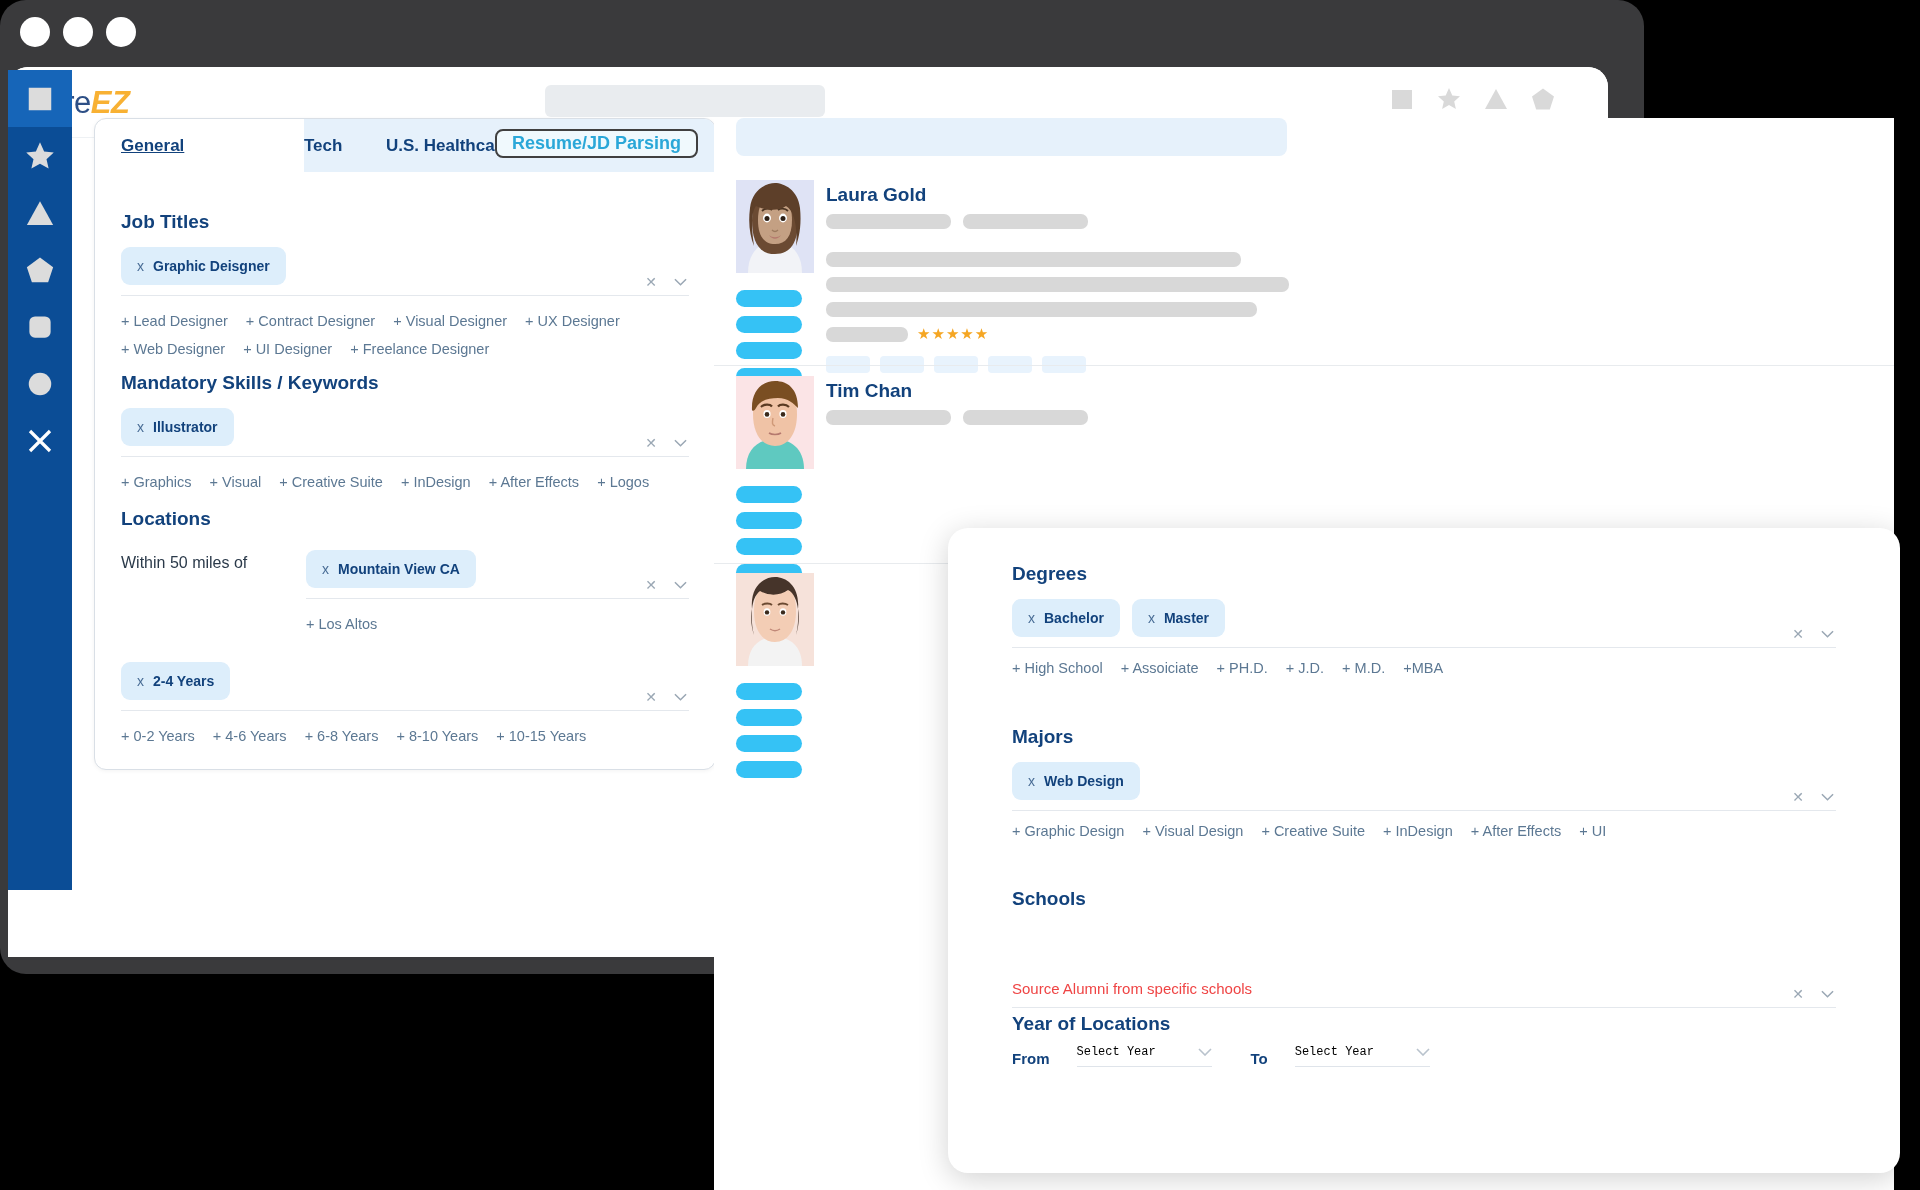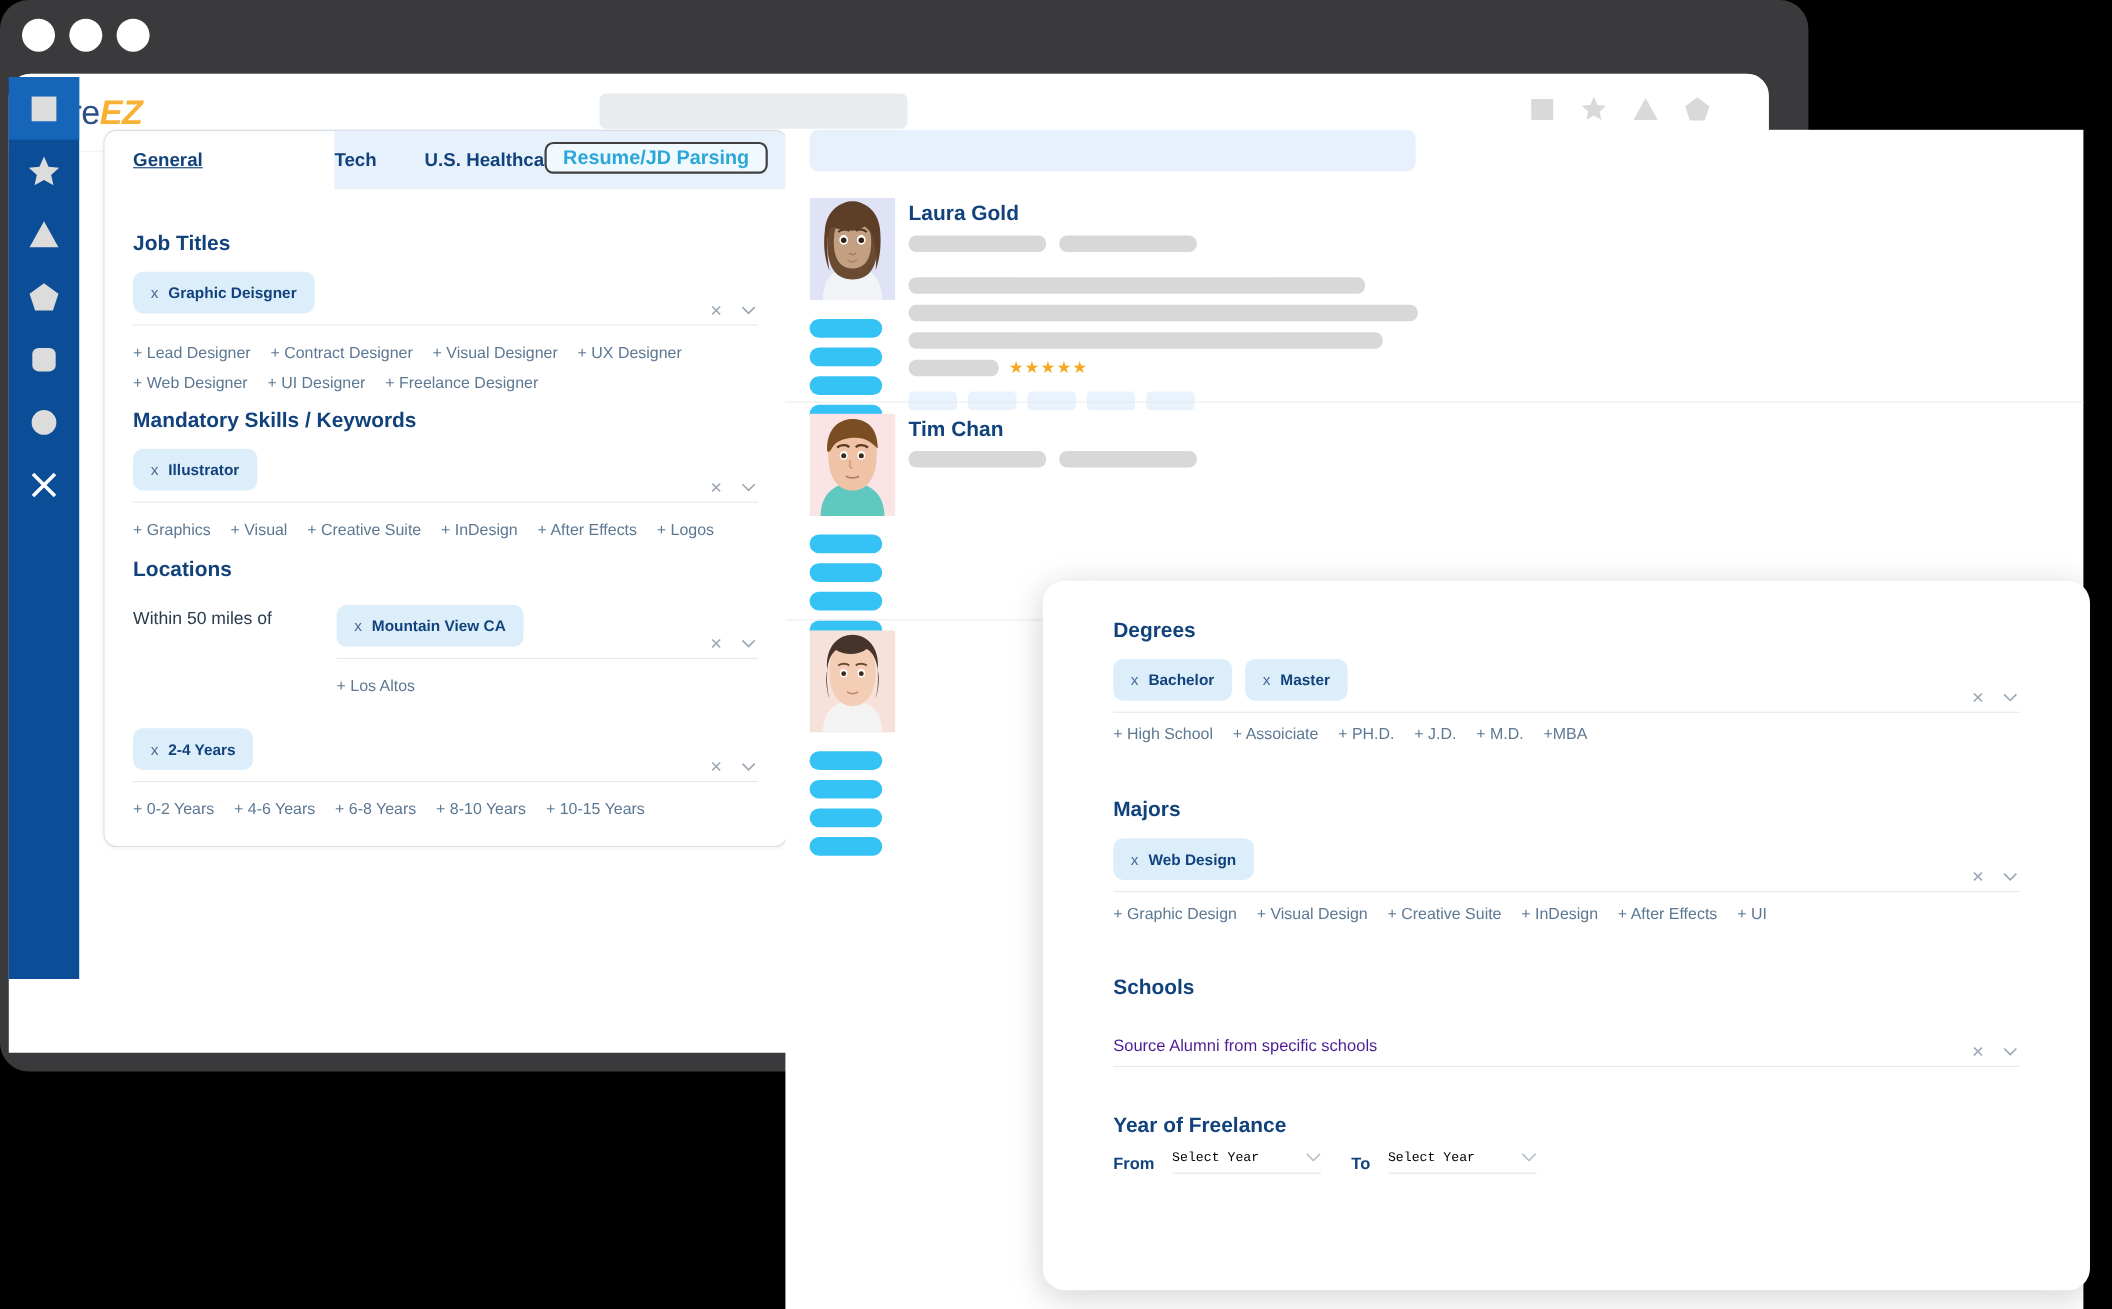"Source Alumni from specific schools" .placeholder-text { color: #4c1d95 -> #ef4444; margin-top: none -> 38px }
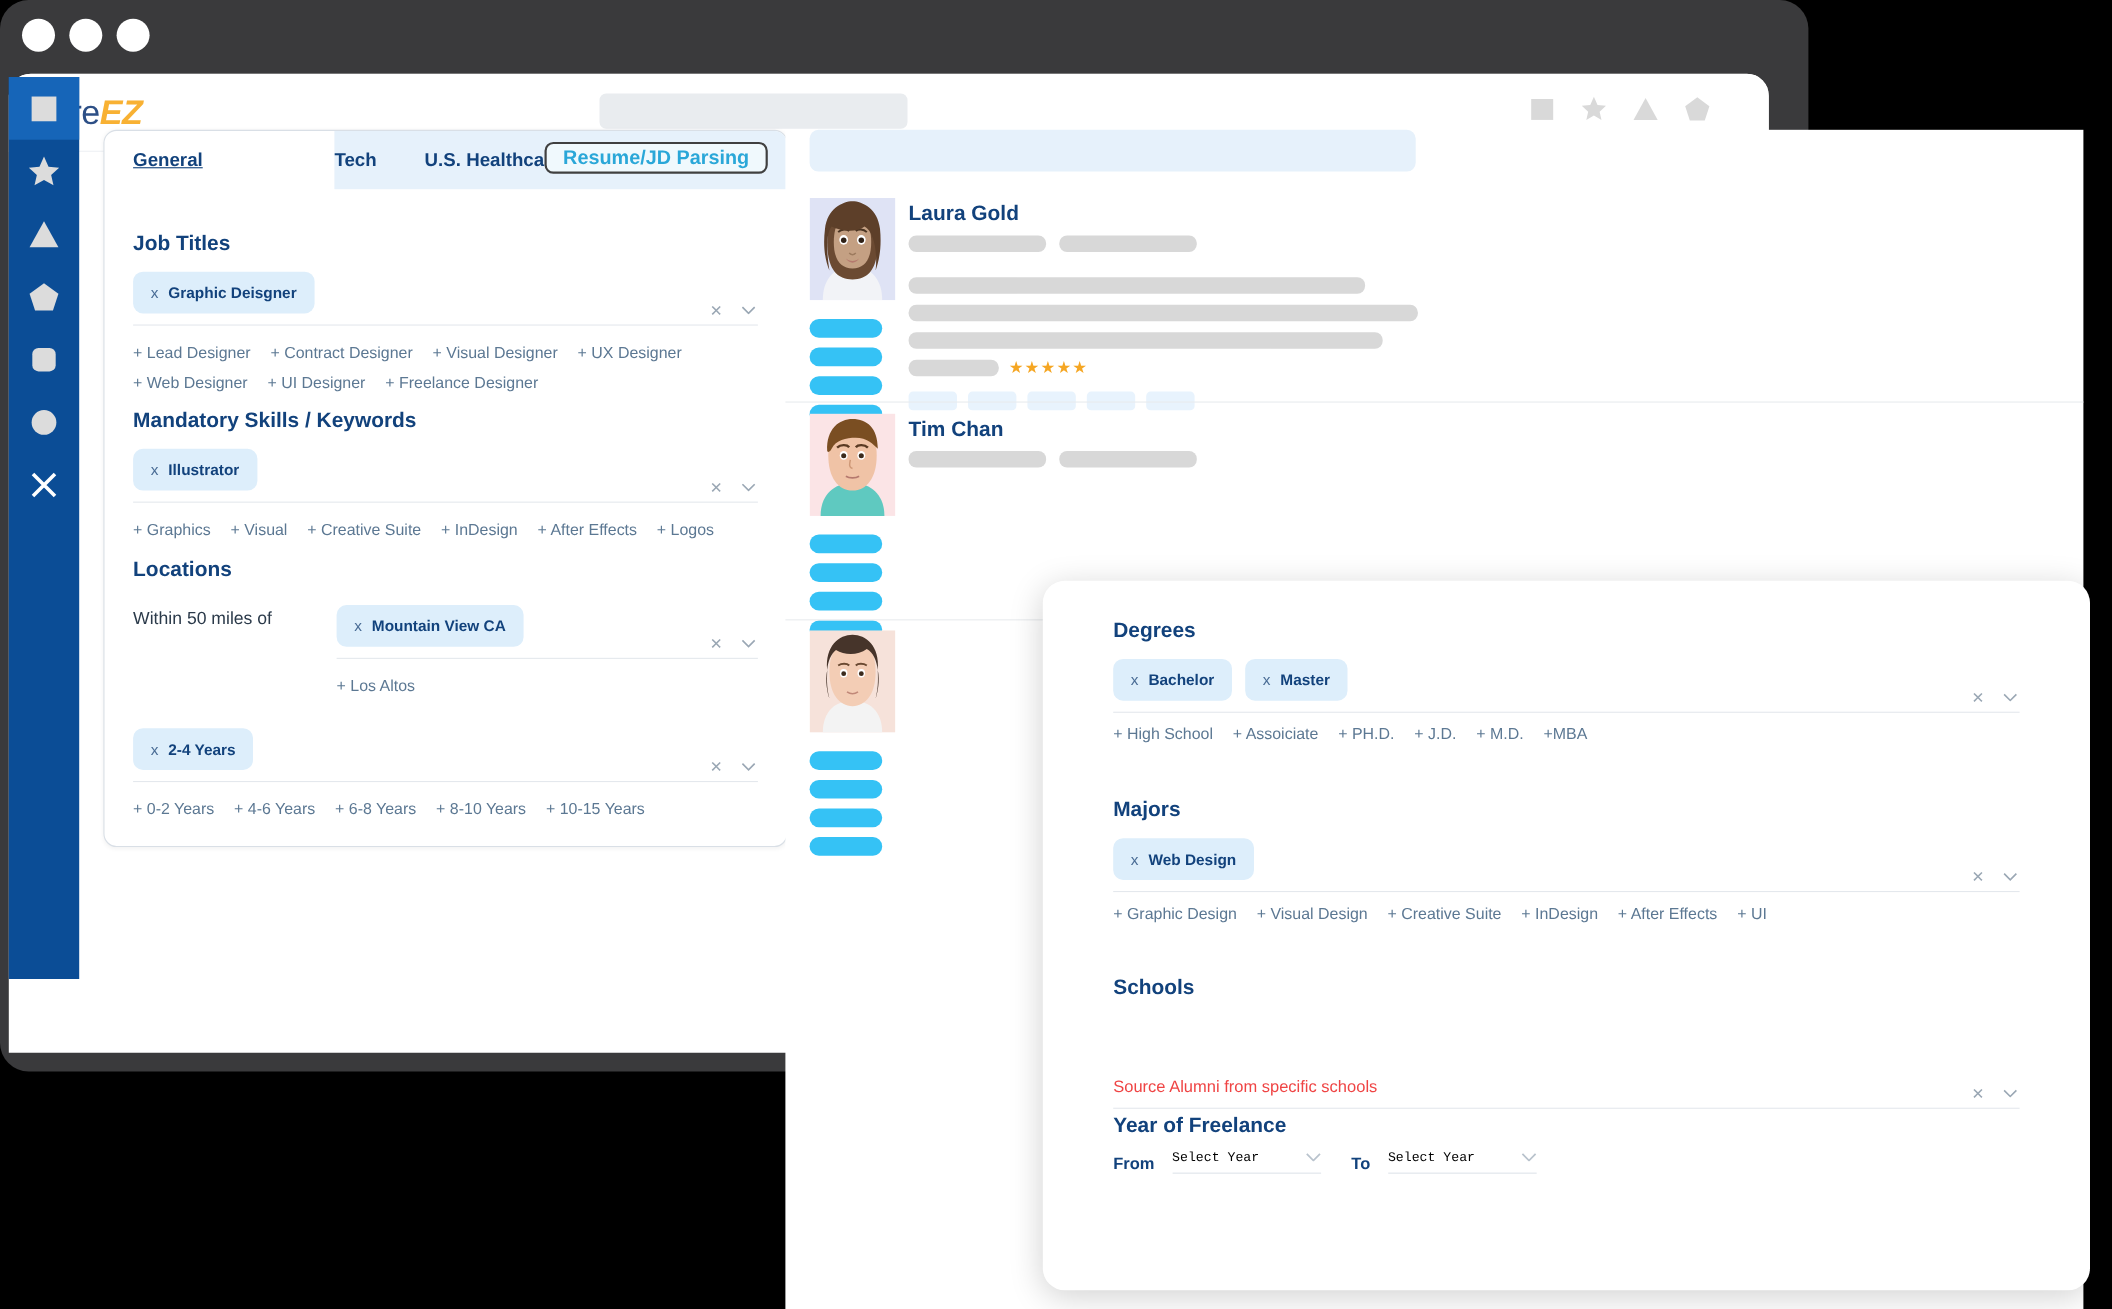"Year of Freelance" div.m-title { text: Freelance -> Locations }
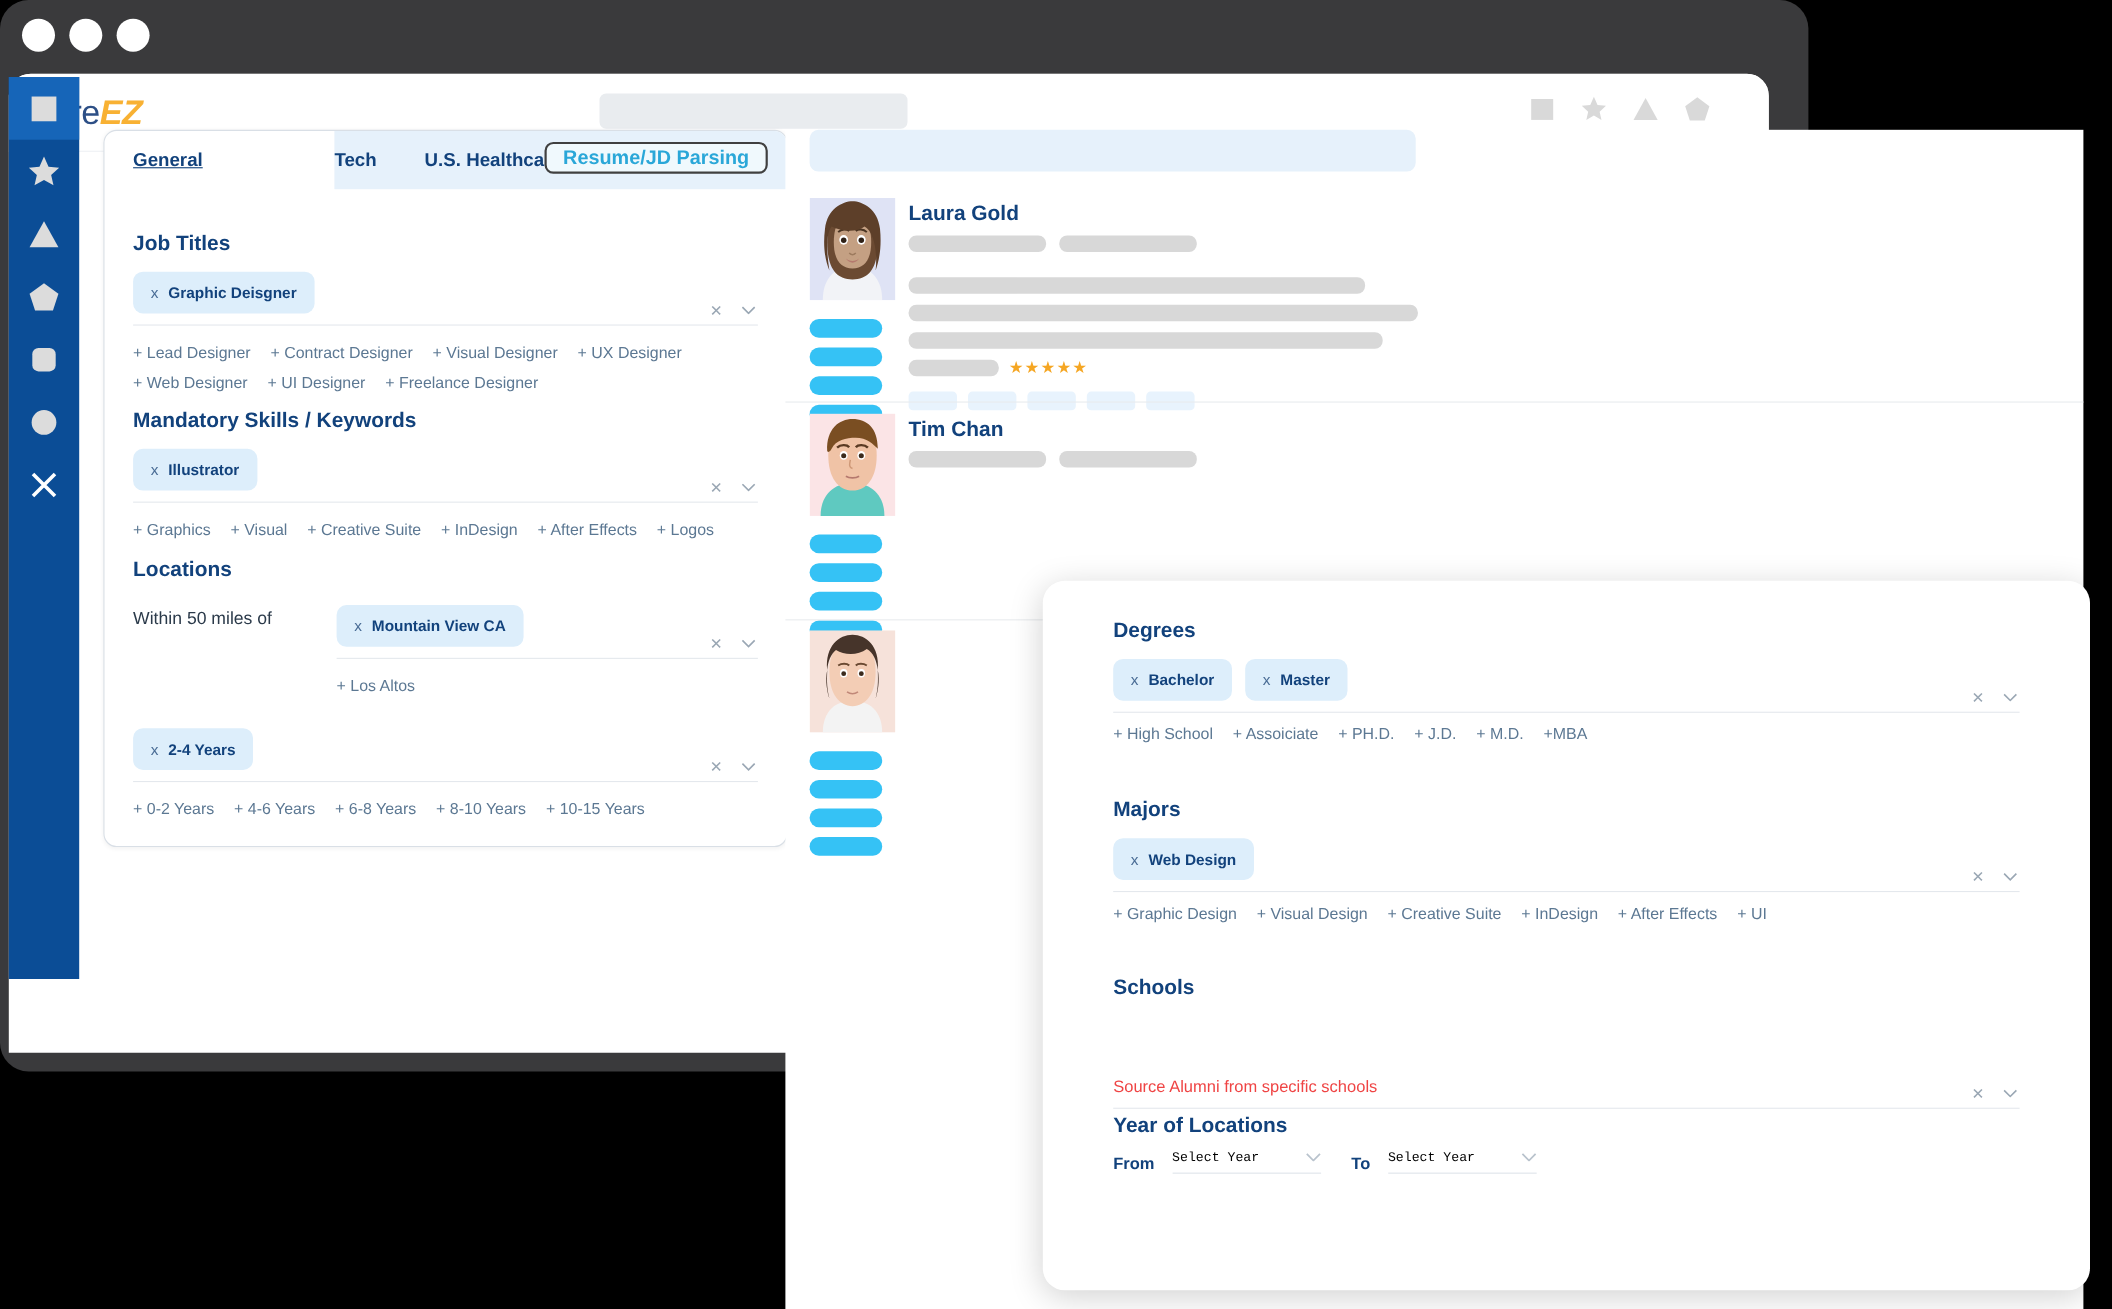"From" .grad-row { gap: 7px -> 18px }
